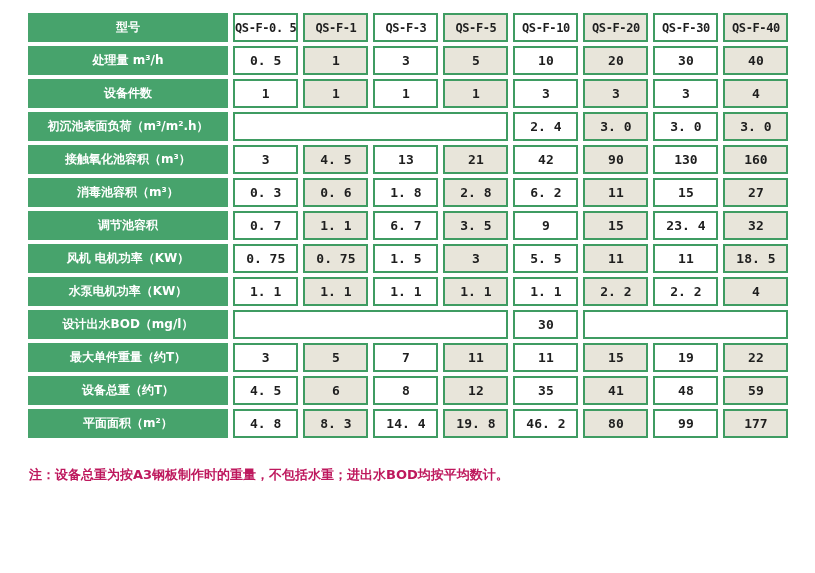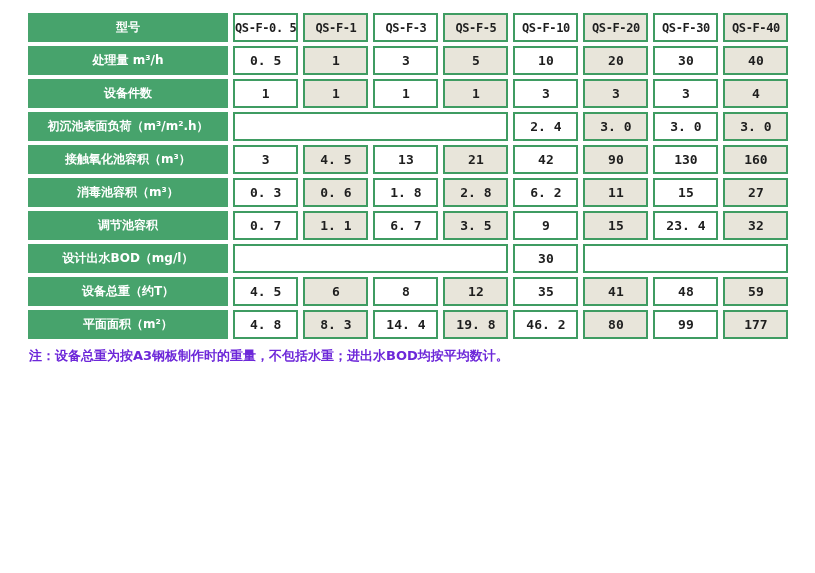"风机 电机功率（KW）" tr { html: none -> <tr> <td>风机 电机功率（KW）</td> <td>0. 75</td> <td>0. 75</td> <td>1. 5</td> <td>3</td> <td>5. 5</td> <td>11</td> <td>11</td> <td>18. 5</td> </tr> }
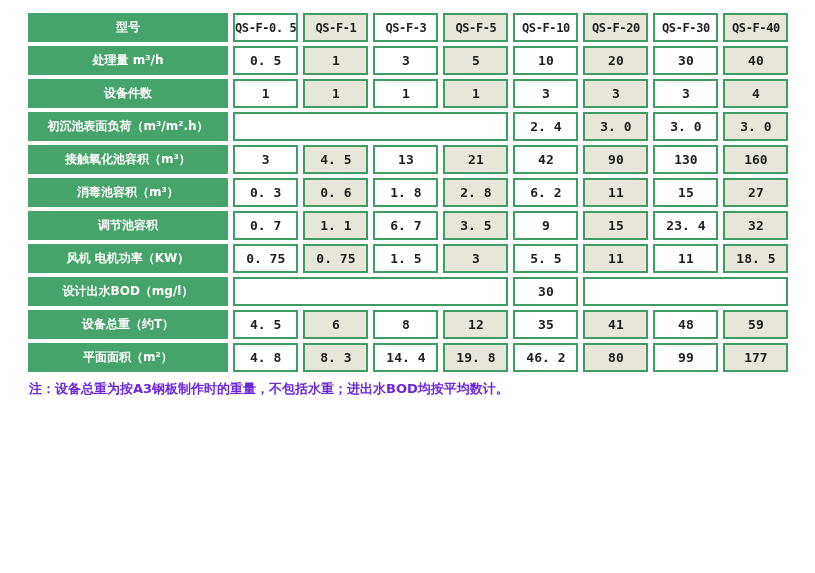"水泵电机功率（KW）" tr { html: none -> <tr> <td>水泵电机功率（KW）</td> <td>1. 1</td> <td>1. 1</td> <td>1. 1</td> <td>1. 1</td> <td>1. 1</td> <td>2. 2</td> <td>2. 2</td> <td>4</td> </tr> }
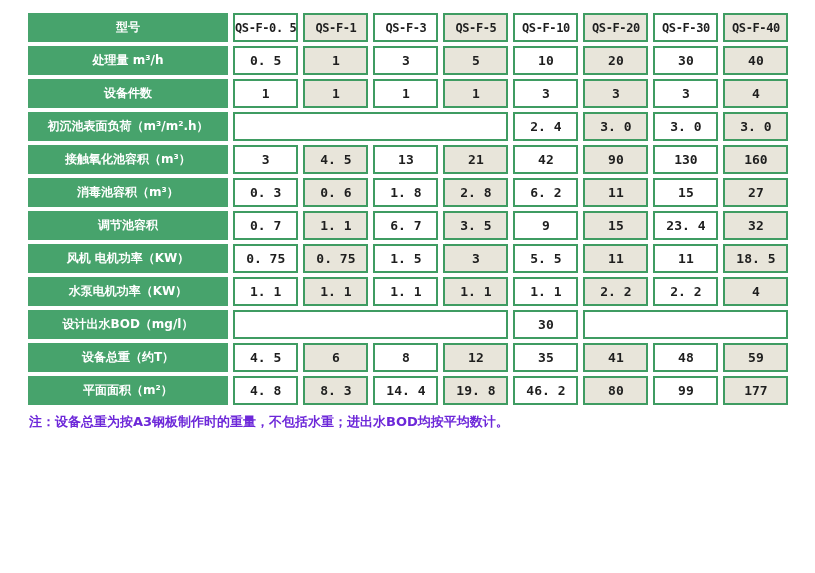"最大单件重量（约T）" tr { html: none -> <tr> <td>最大单件重量（约T）</td> <td>3</td> <td>5</td> <td>7</td> <td>11</td> <td>11</td> <td>15</td> <td>19</td> <td>22</td> </tr> }
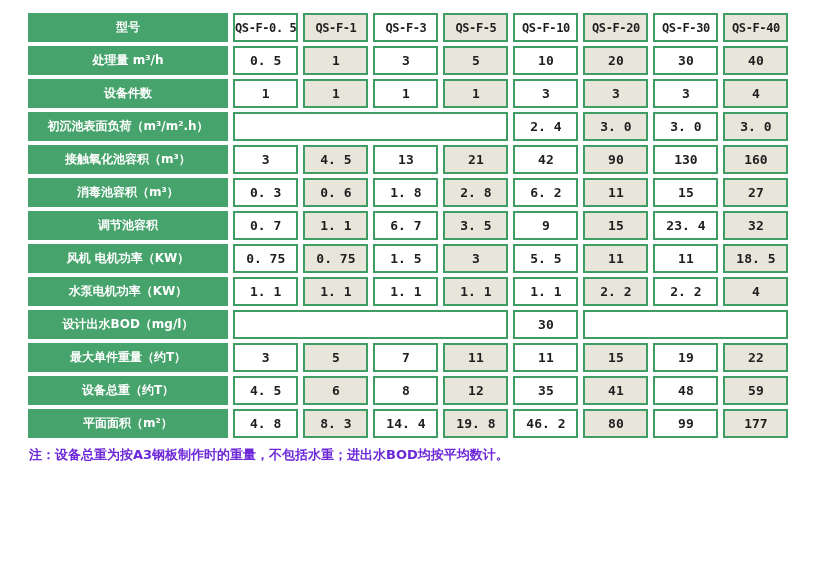"注：设备总重为按A3钢板制作时的重量，不包括水重；进出水BOD均按平均数计。" .note { color: #6d28d9 -> #be185d; margin: 4px 0 0 6px -> 24px 0 0 6px }
